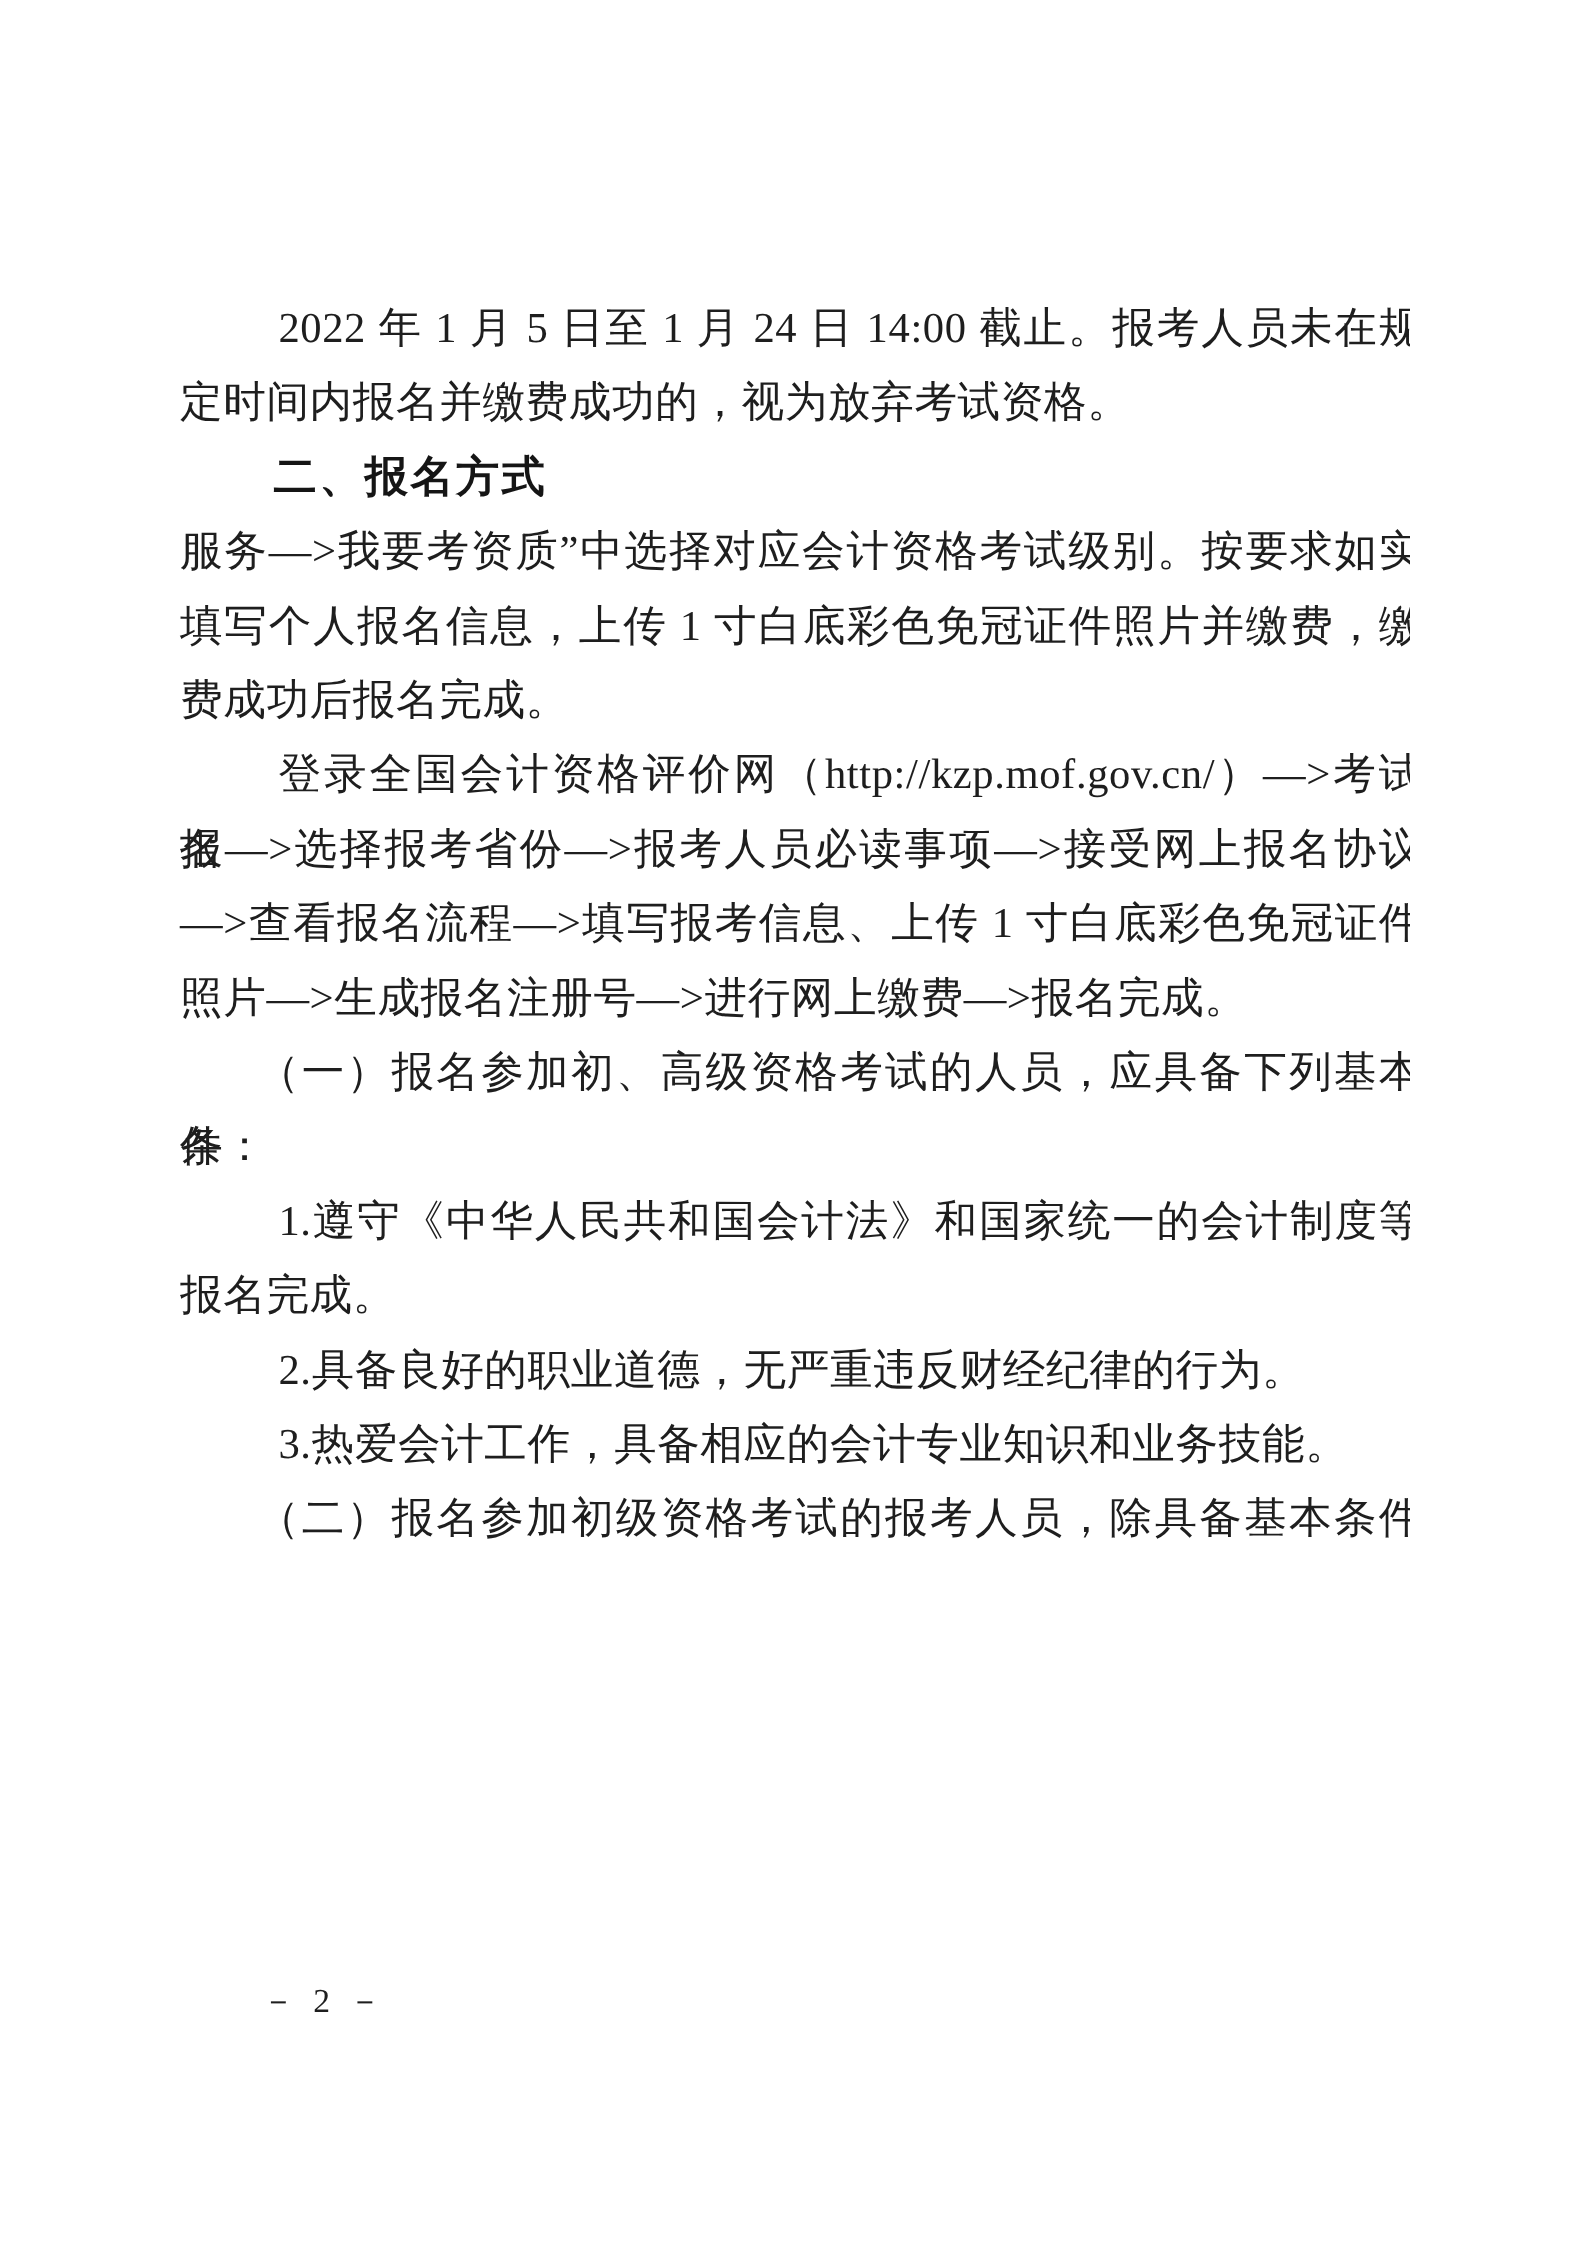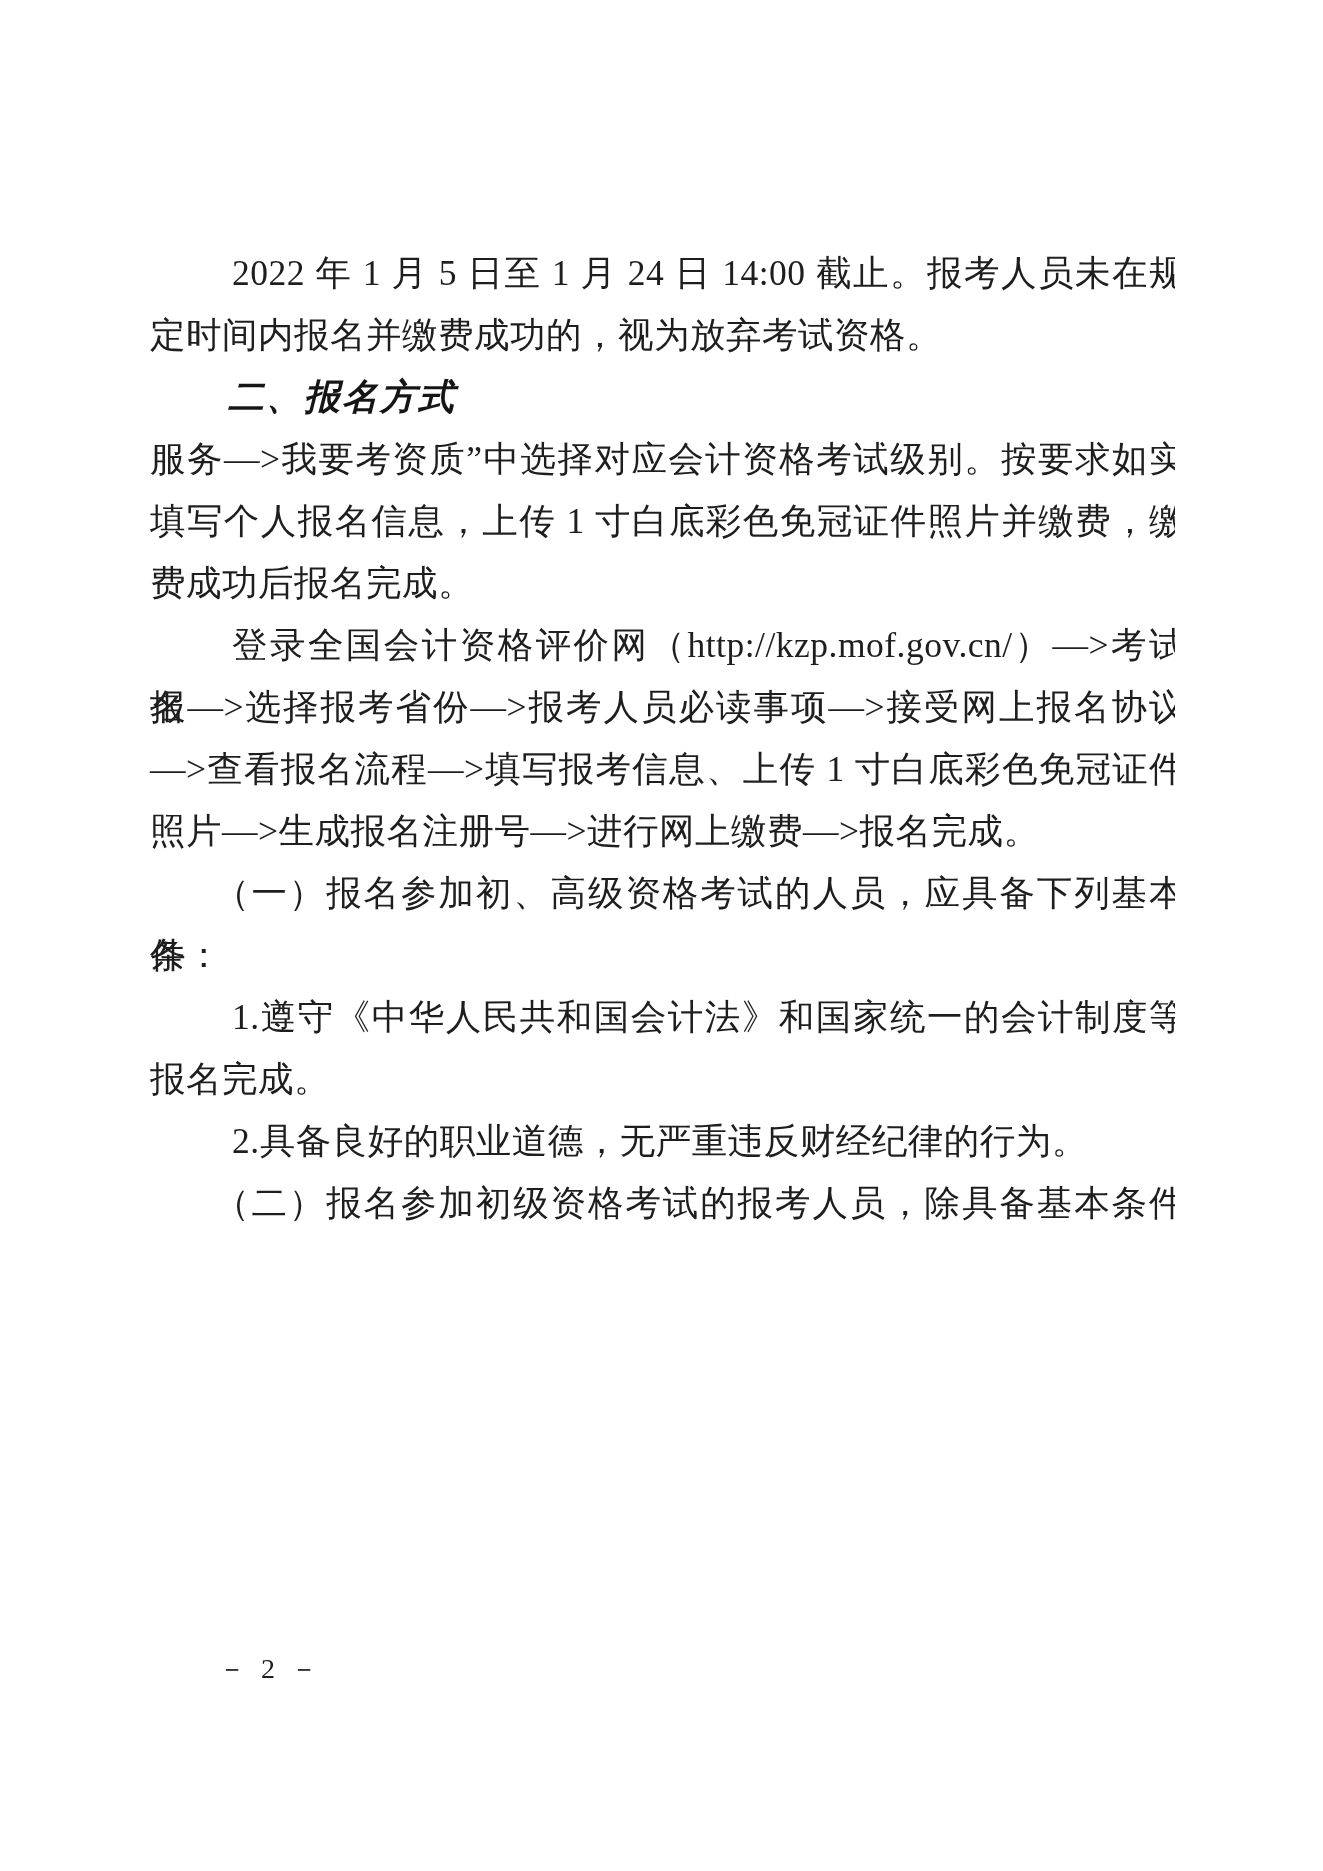"二、报名方式" .ih { font-style: italic -> none }
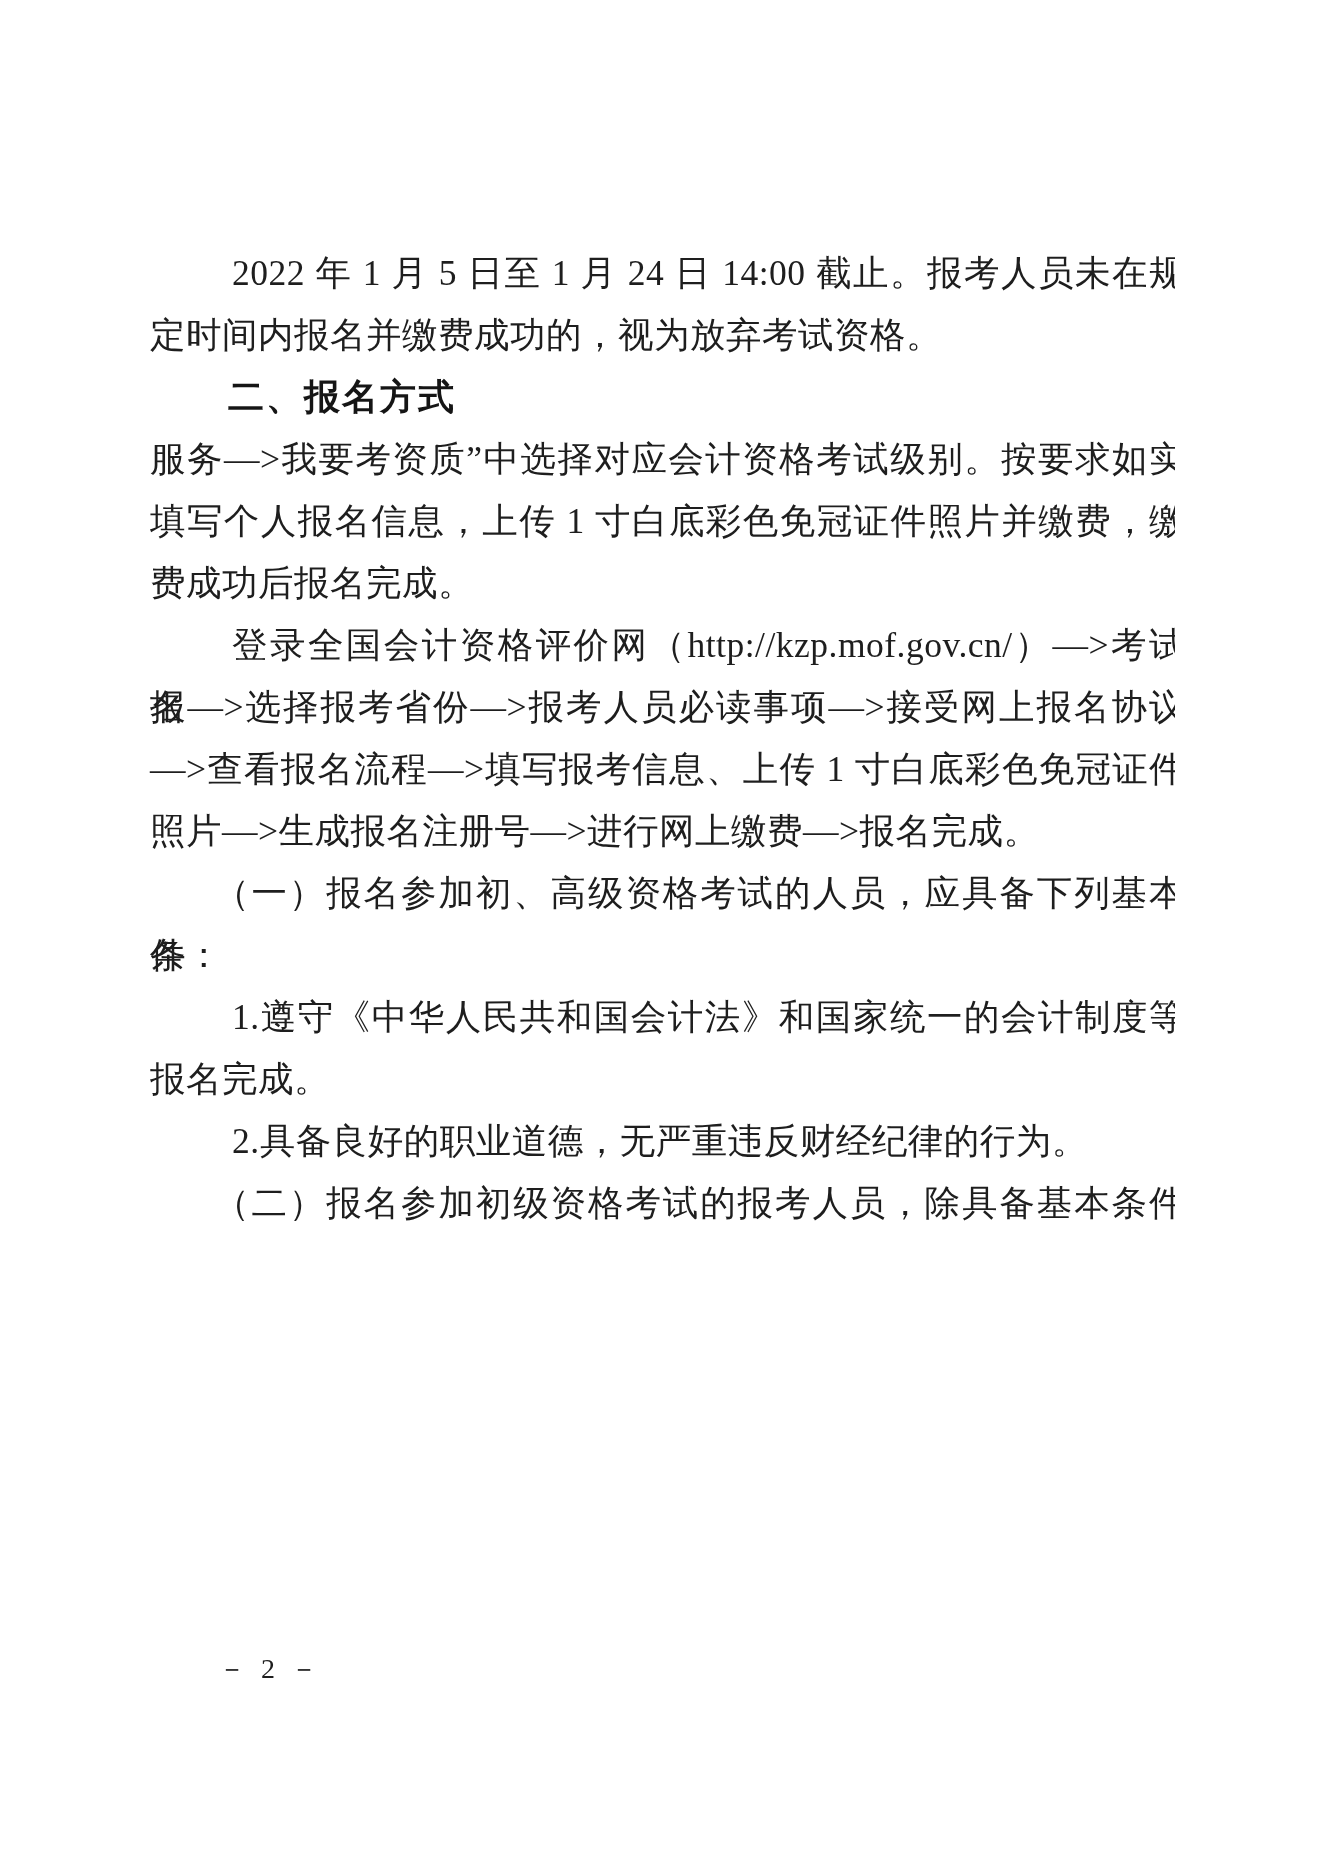"3.热爱会计工作，具备相应的会计专业知识和业务技能。" div.line { html: none -> <div>3.热爱会计工作，具备相应的会计专业知识和业务技能。</div> }
